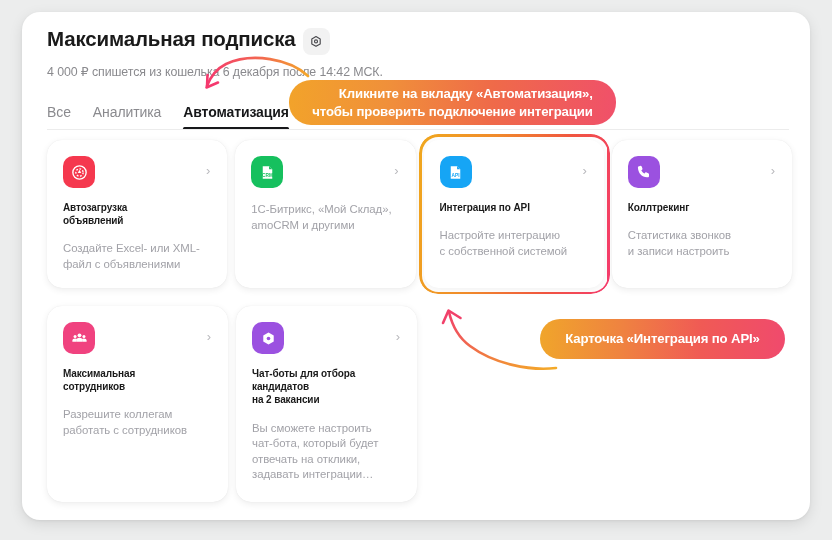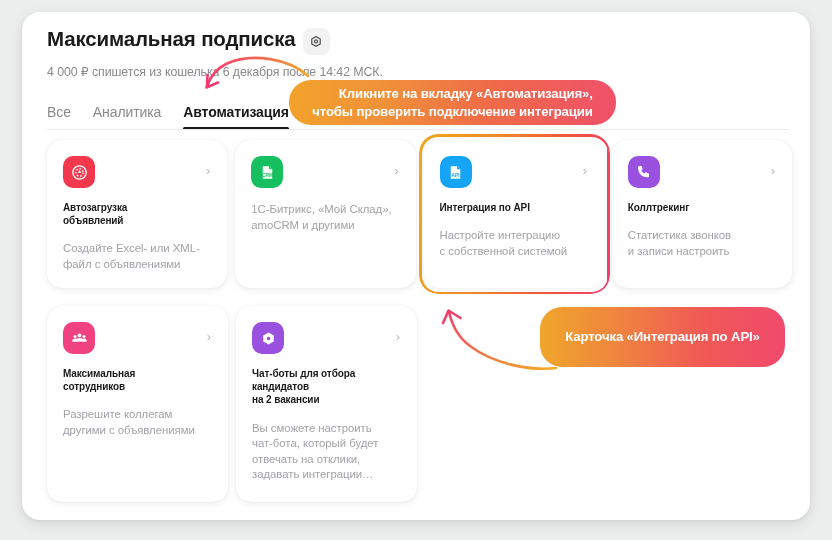"Карточка «Интеграция по API»" .callout-2 { height: 60px -> 40px; top: 307px -> 319px }
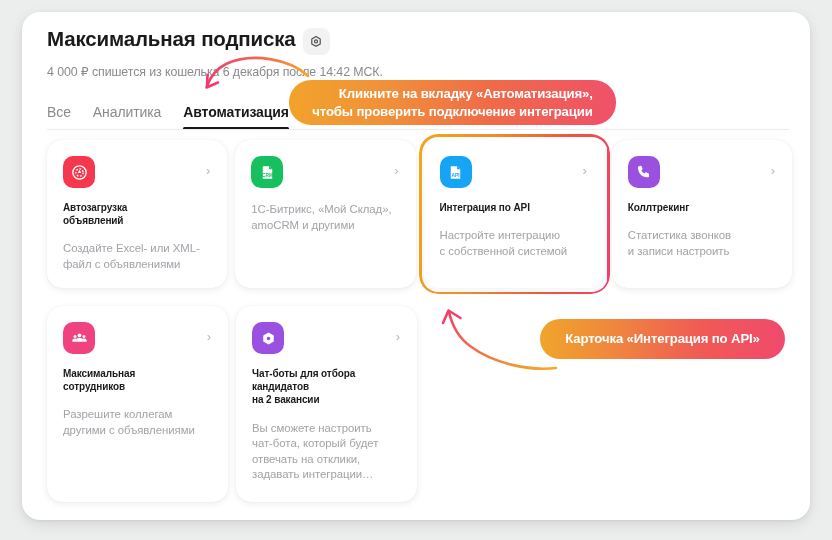"другими с объявлениями" span { text: другими с объявлениями -> работать с сотрудников }
